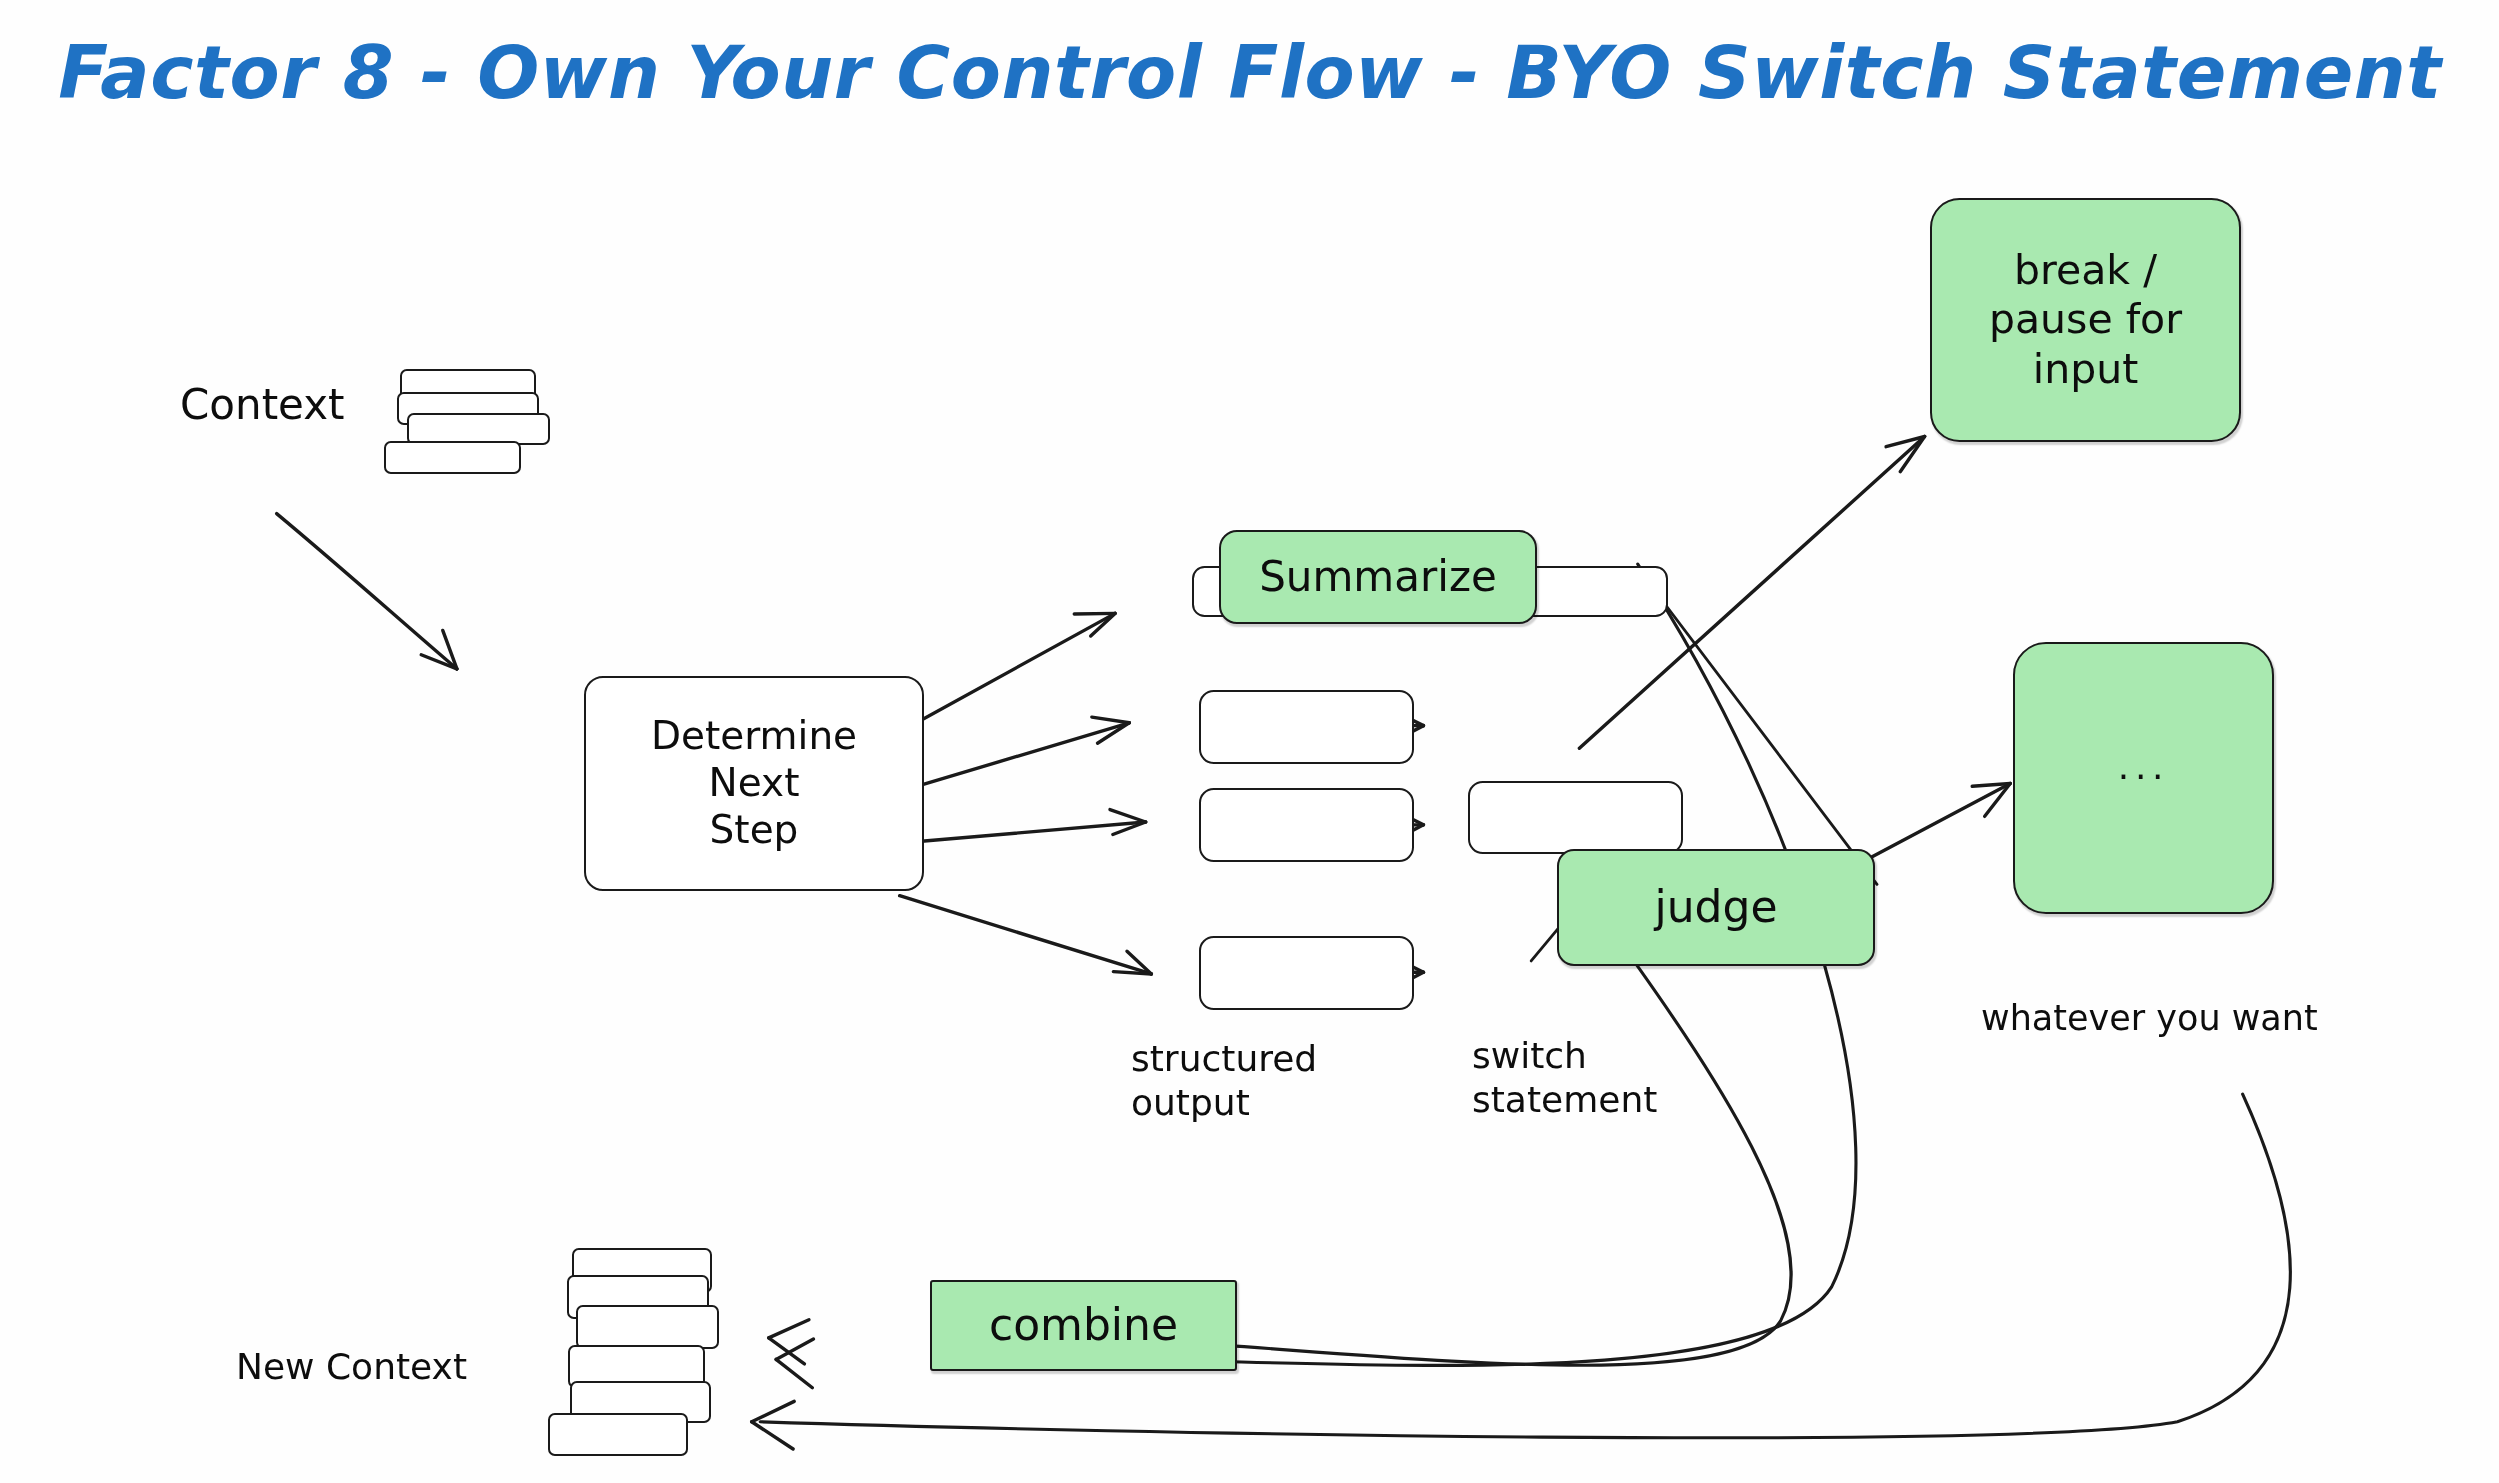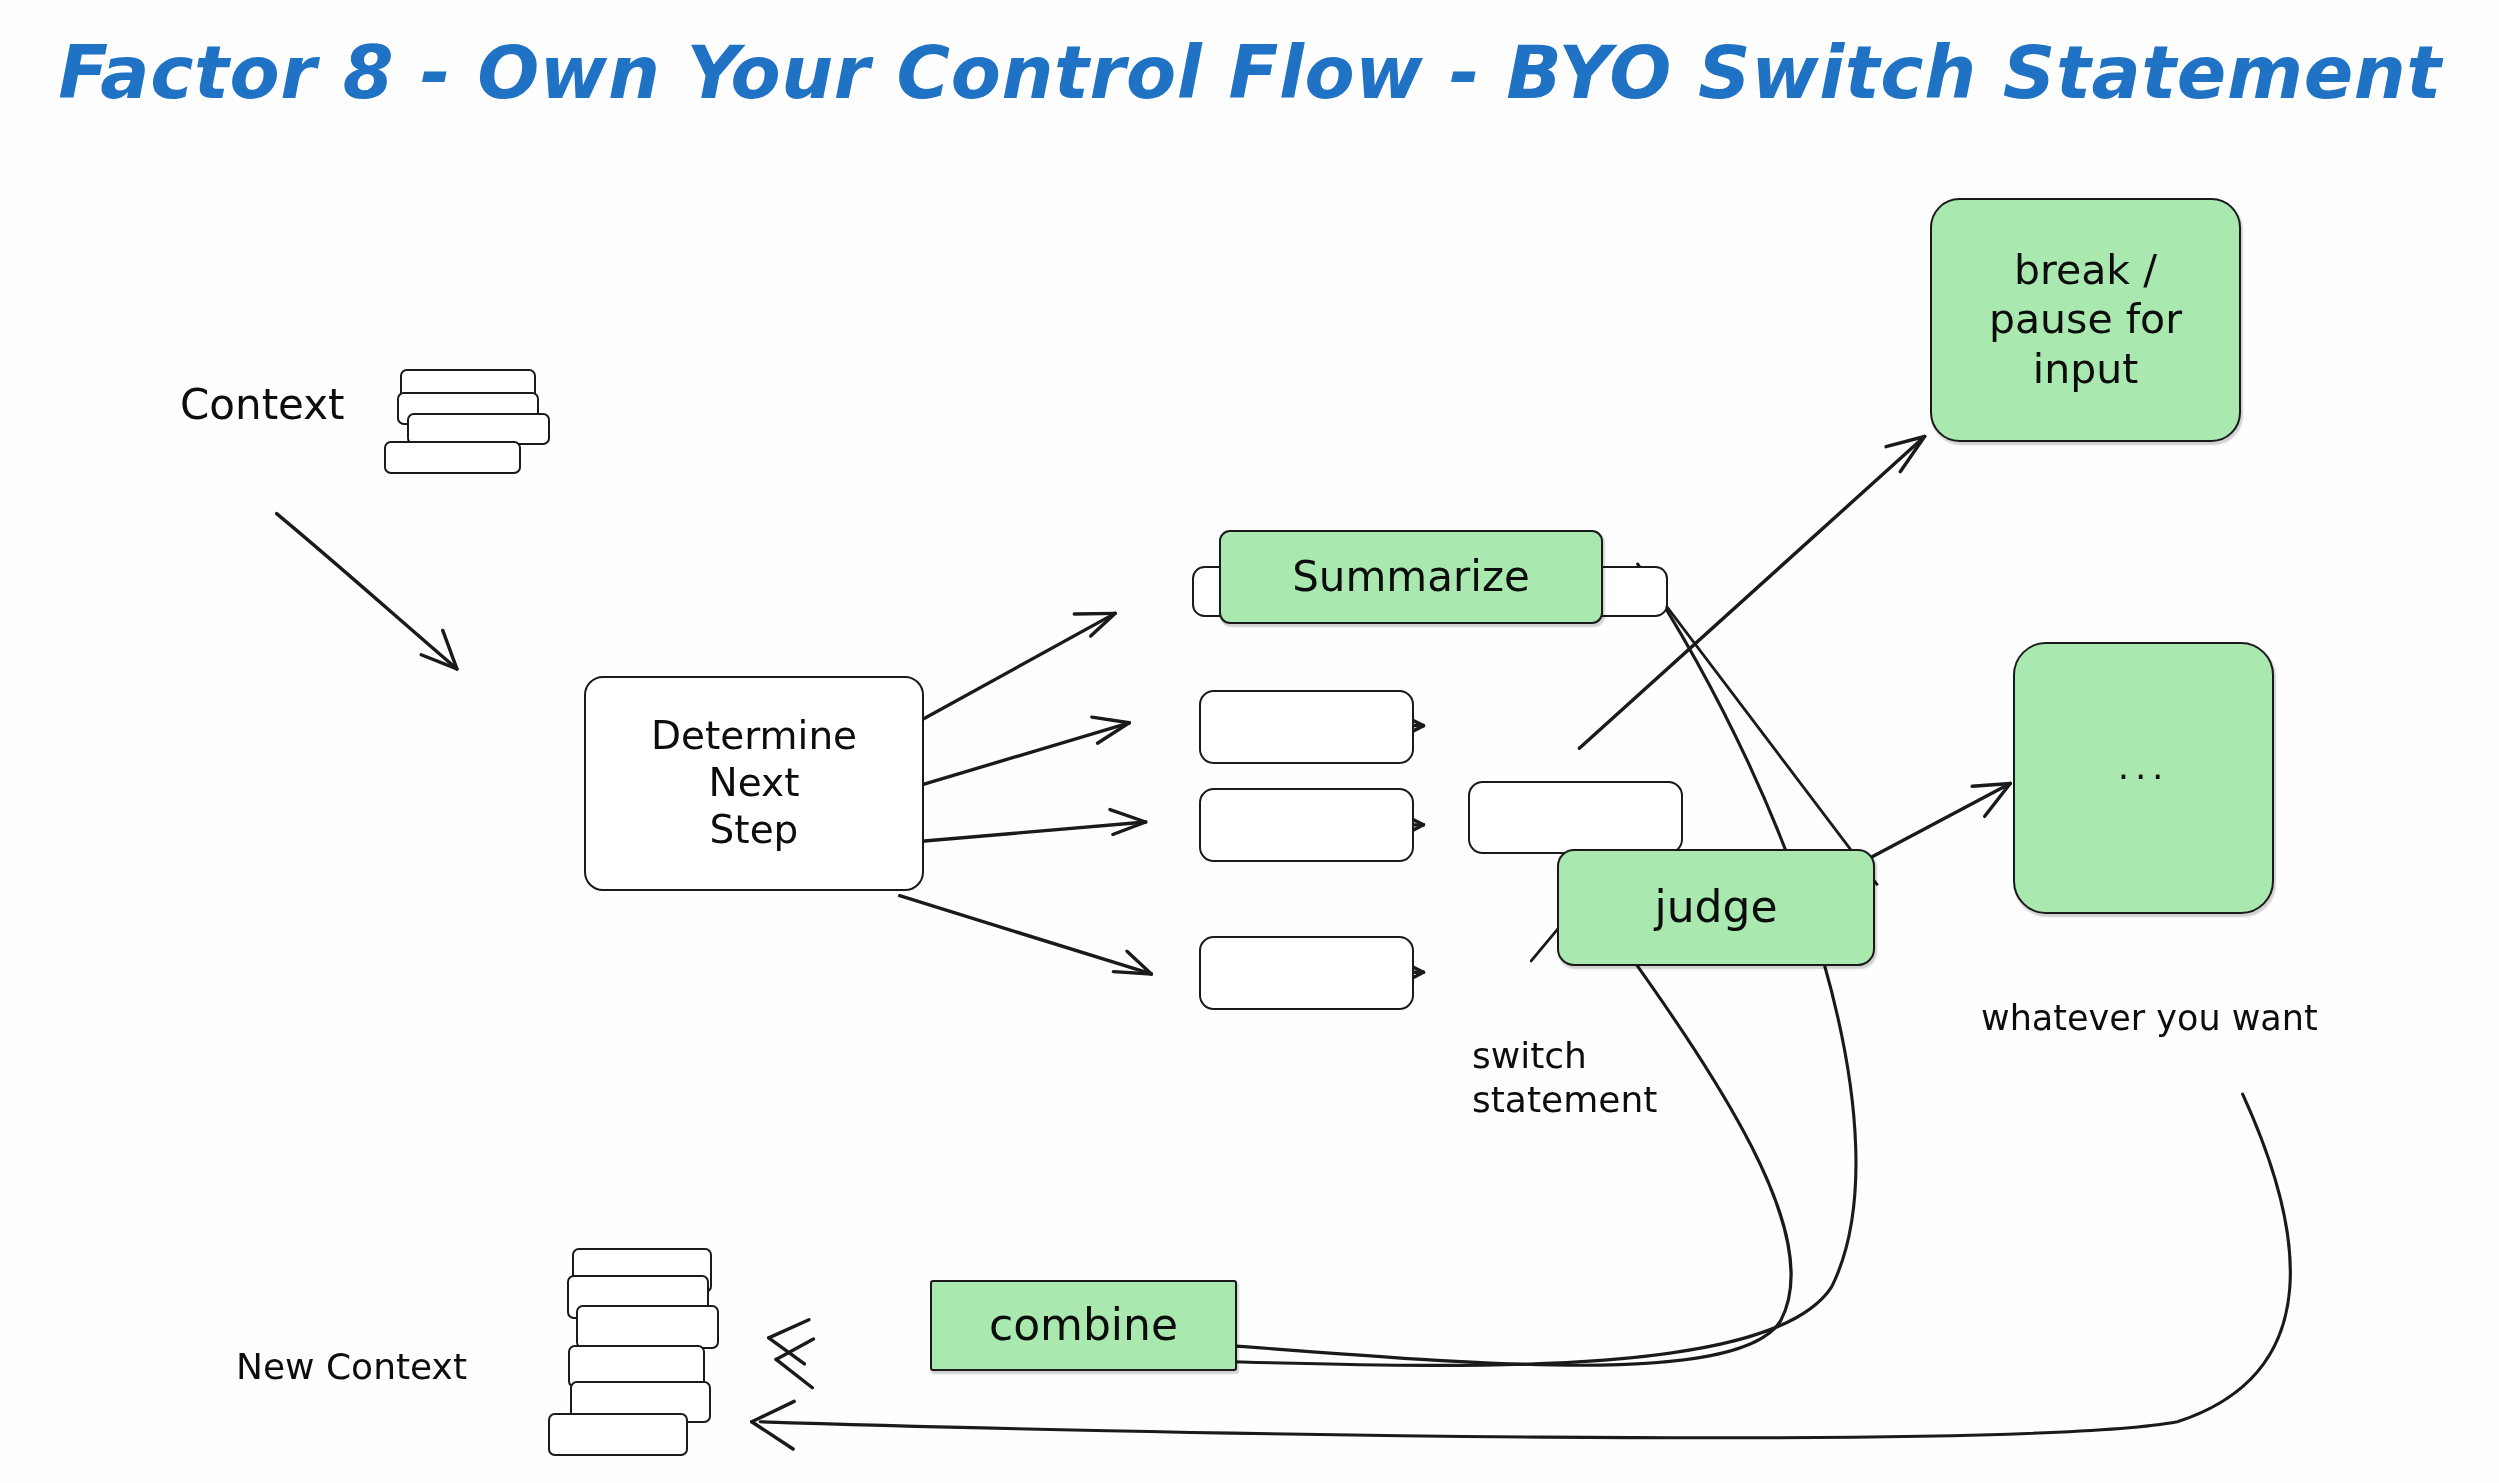"Summarize" div.node { border-radius: 11px -> 18px; width: 384px -> 318px }
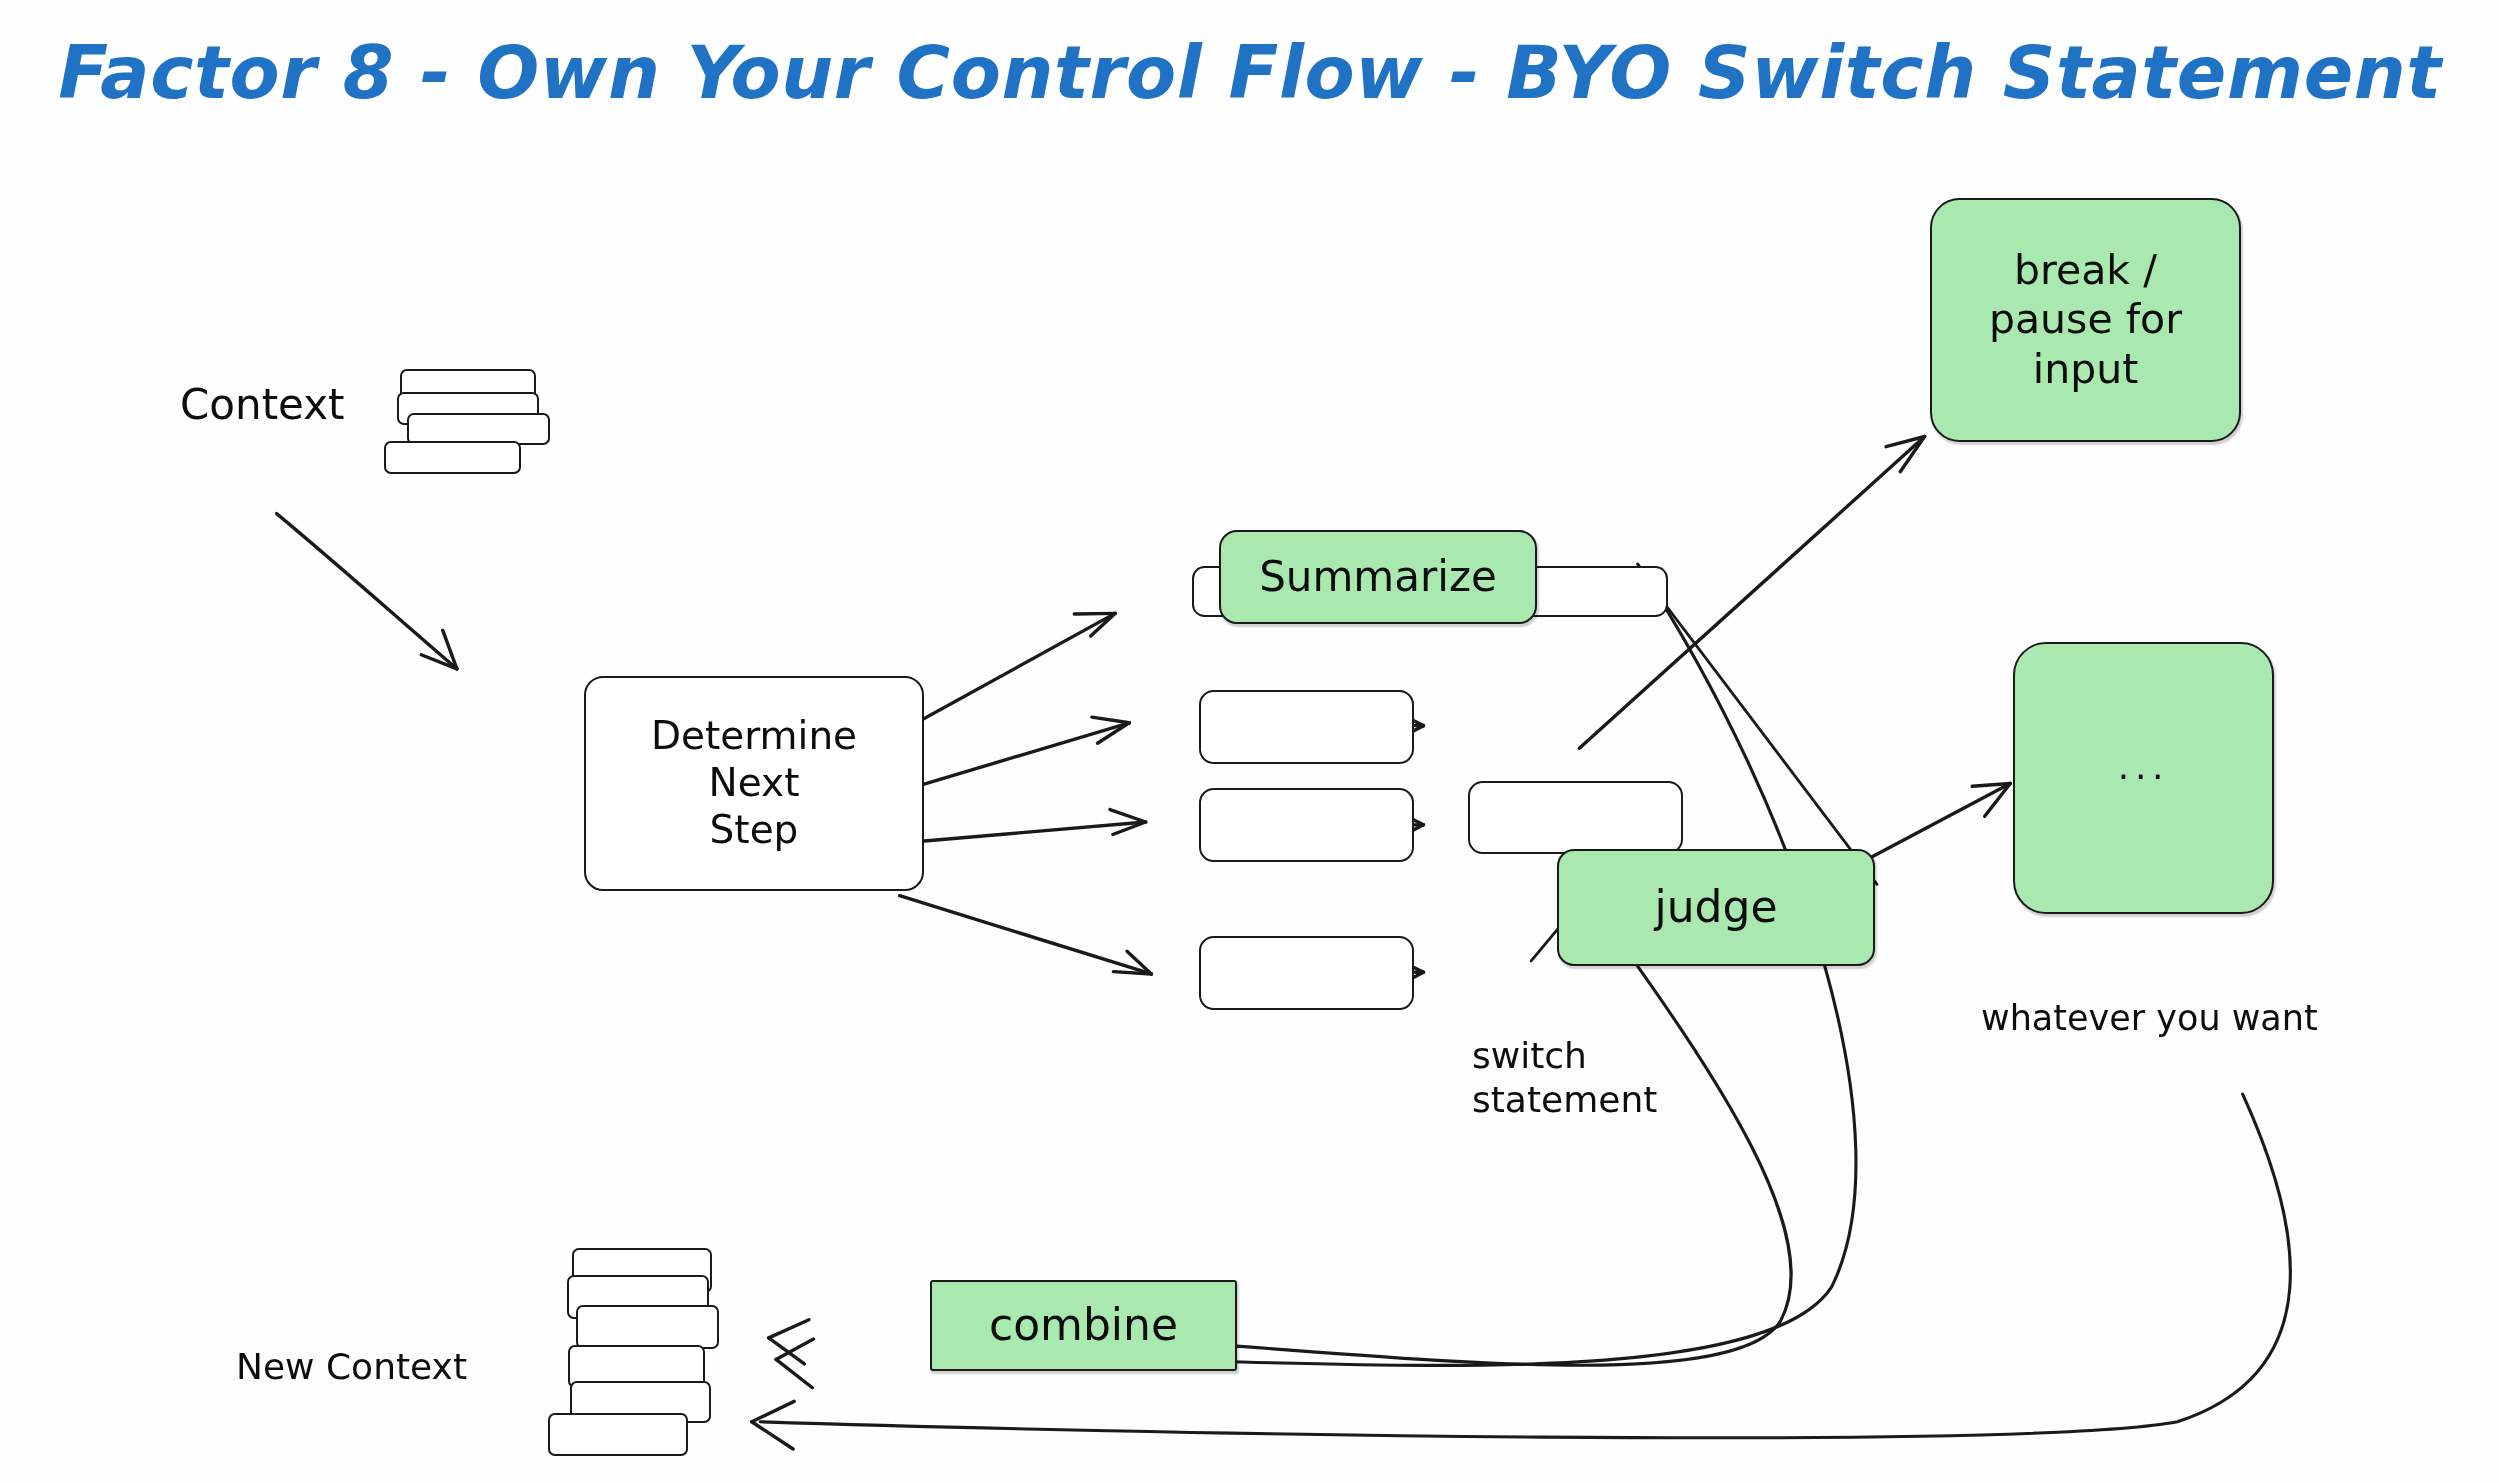"structured" div.hw { html: none -> <div>structured output</div> }
